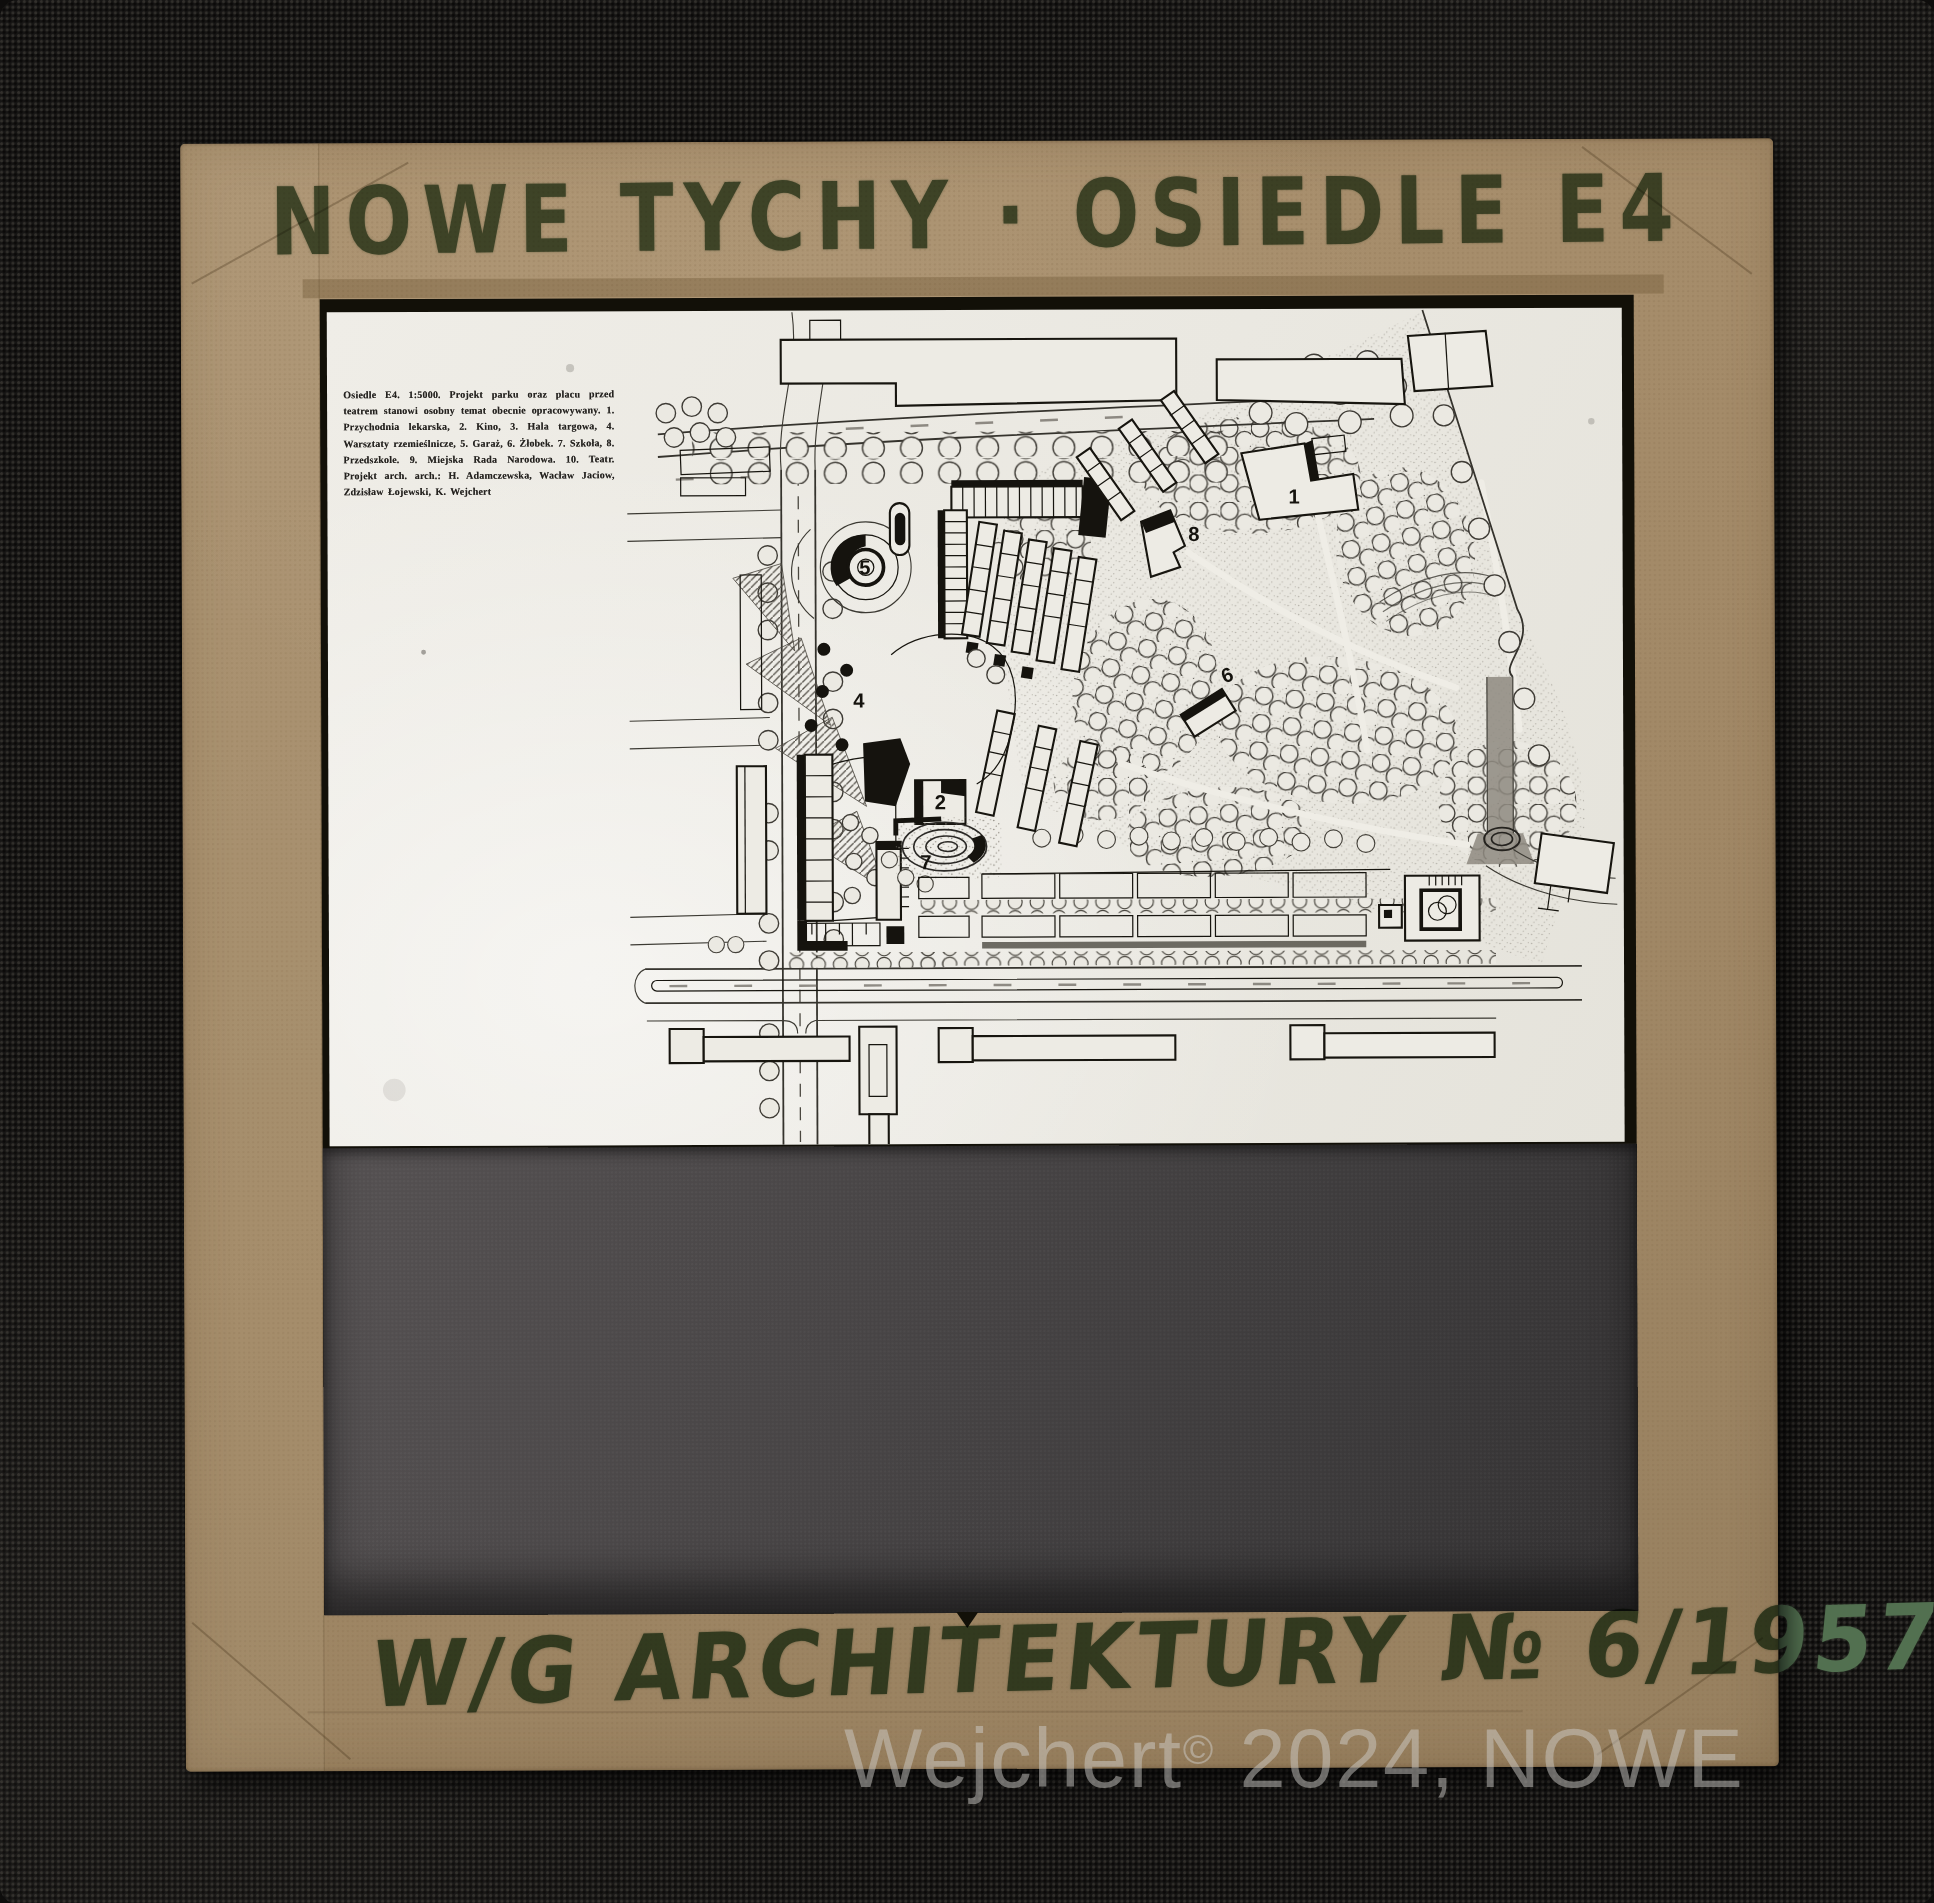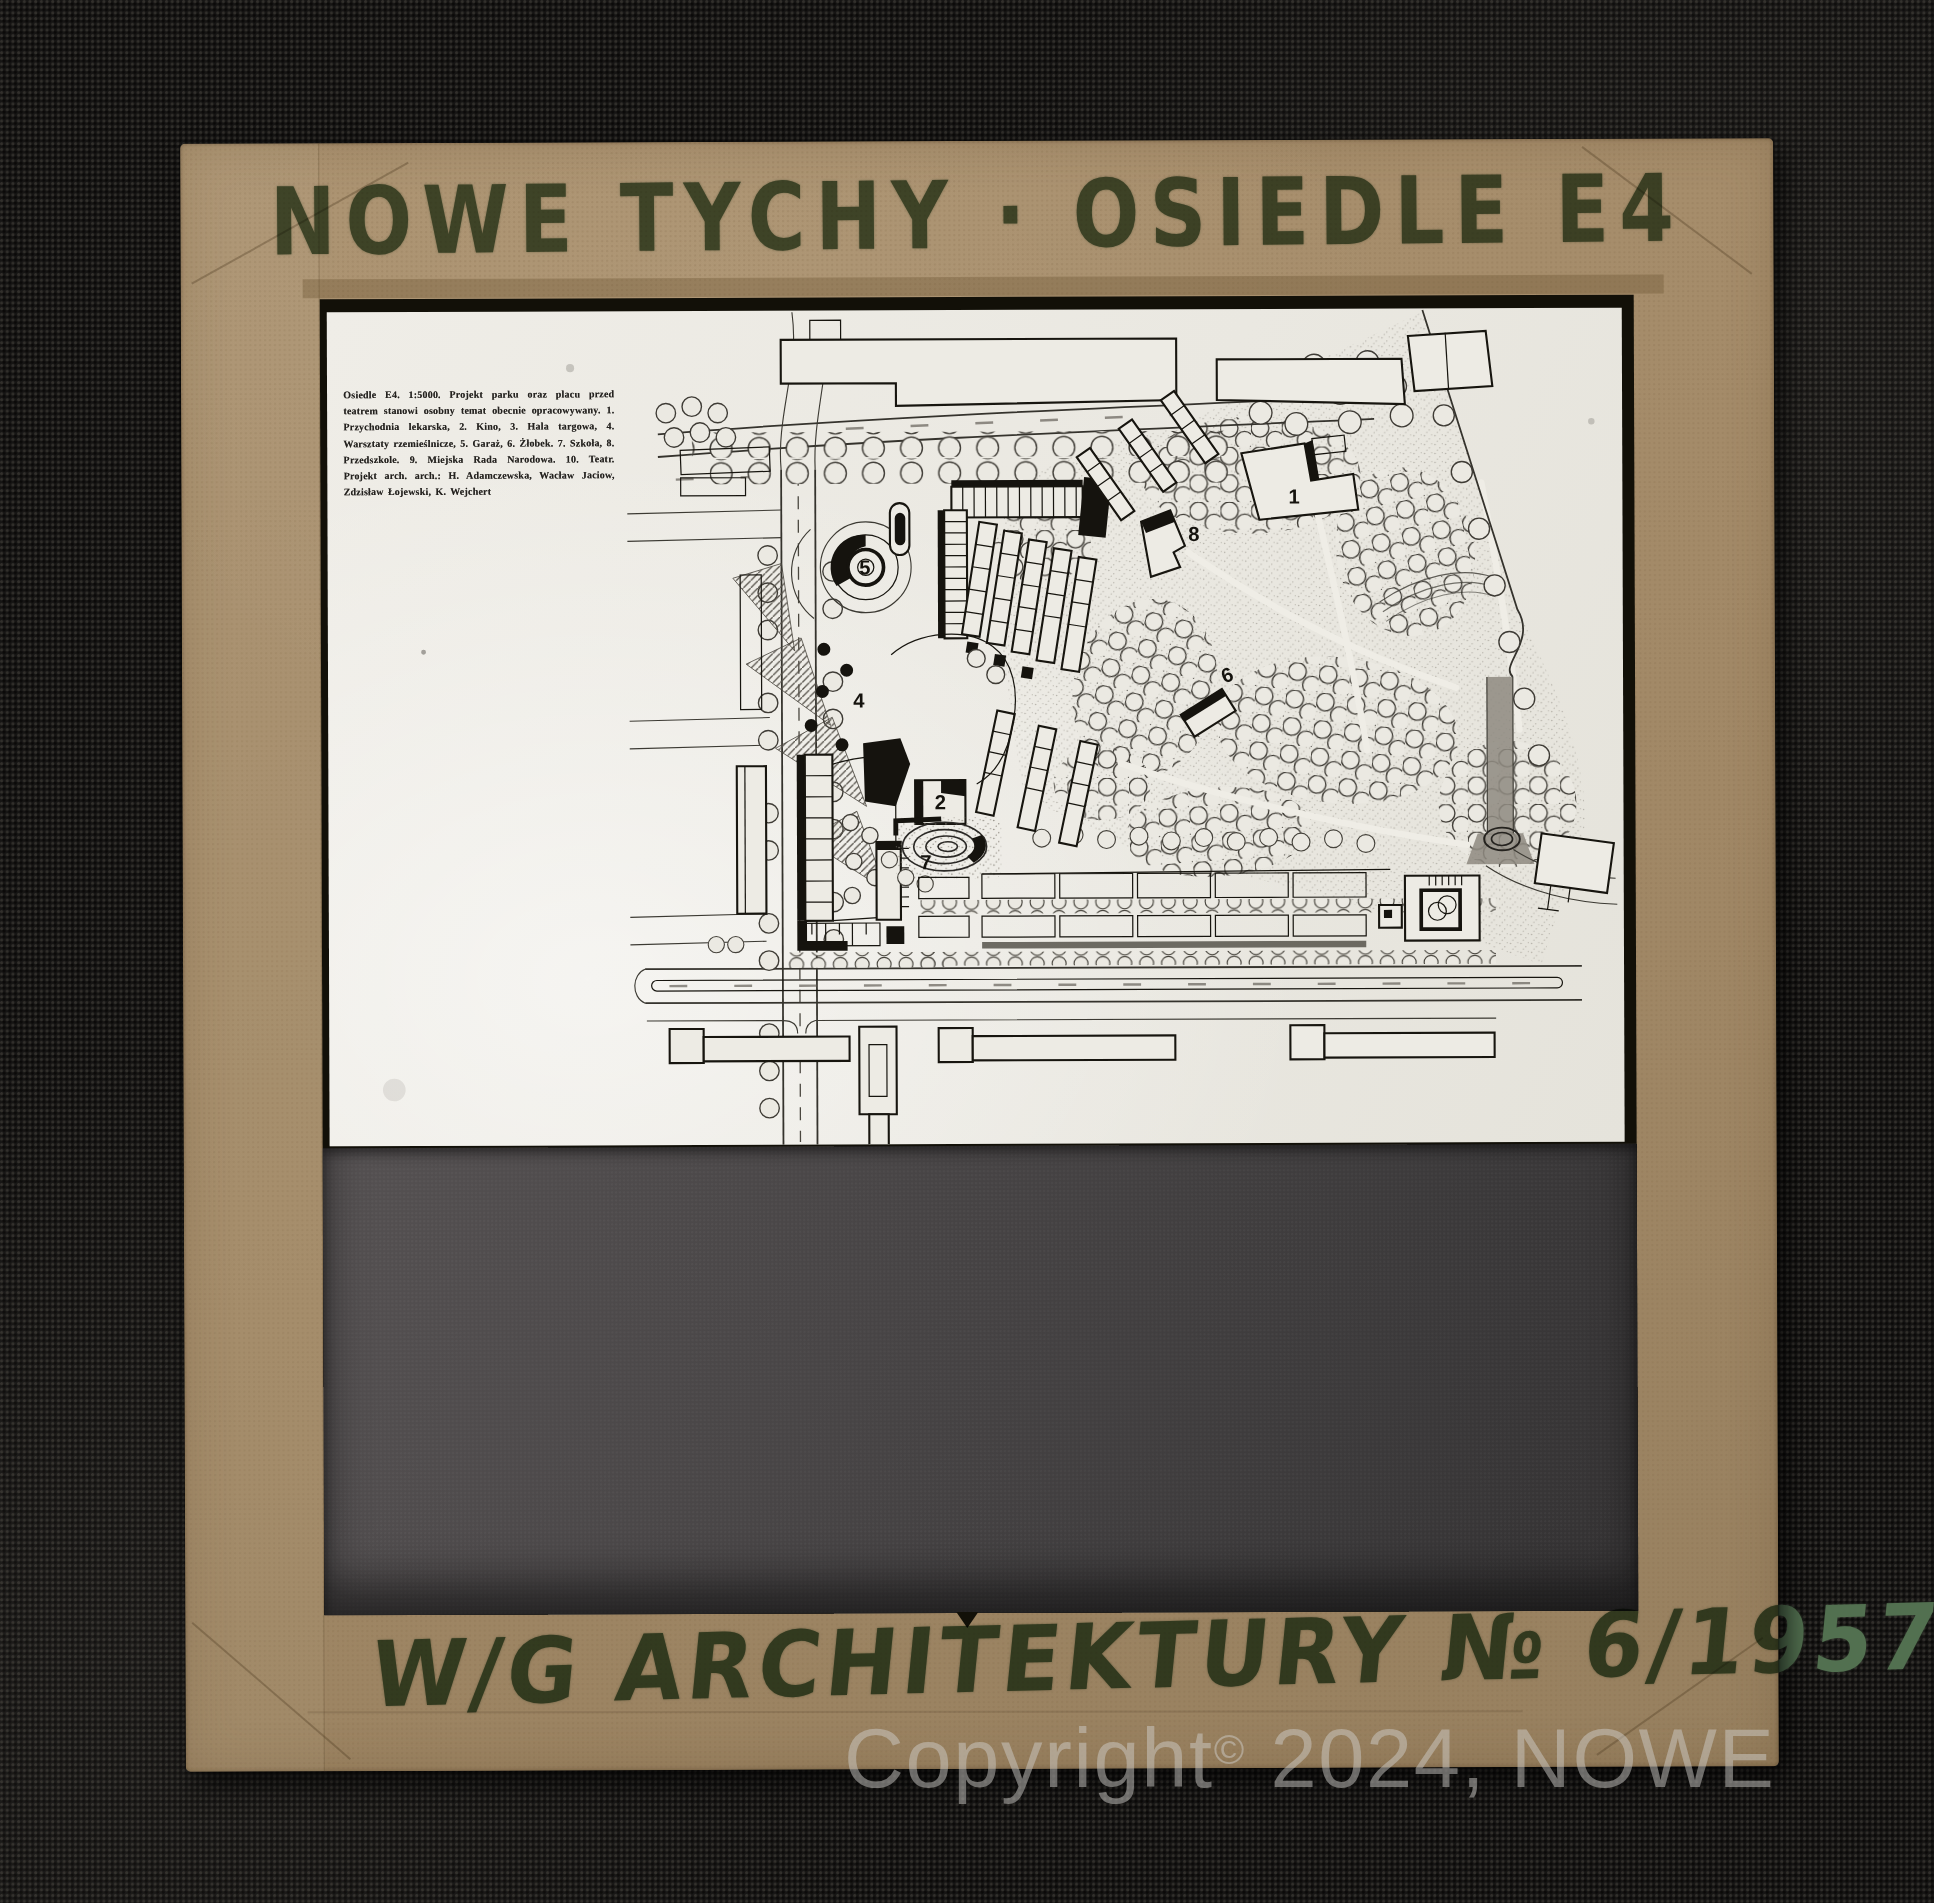"NOWE TYCHY · OSIEDLE E4" .stage { border-radius: none -> 18px }
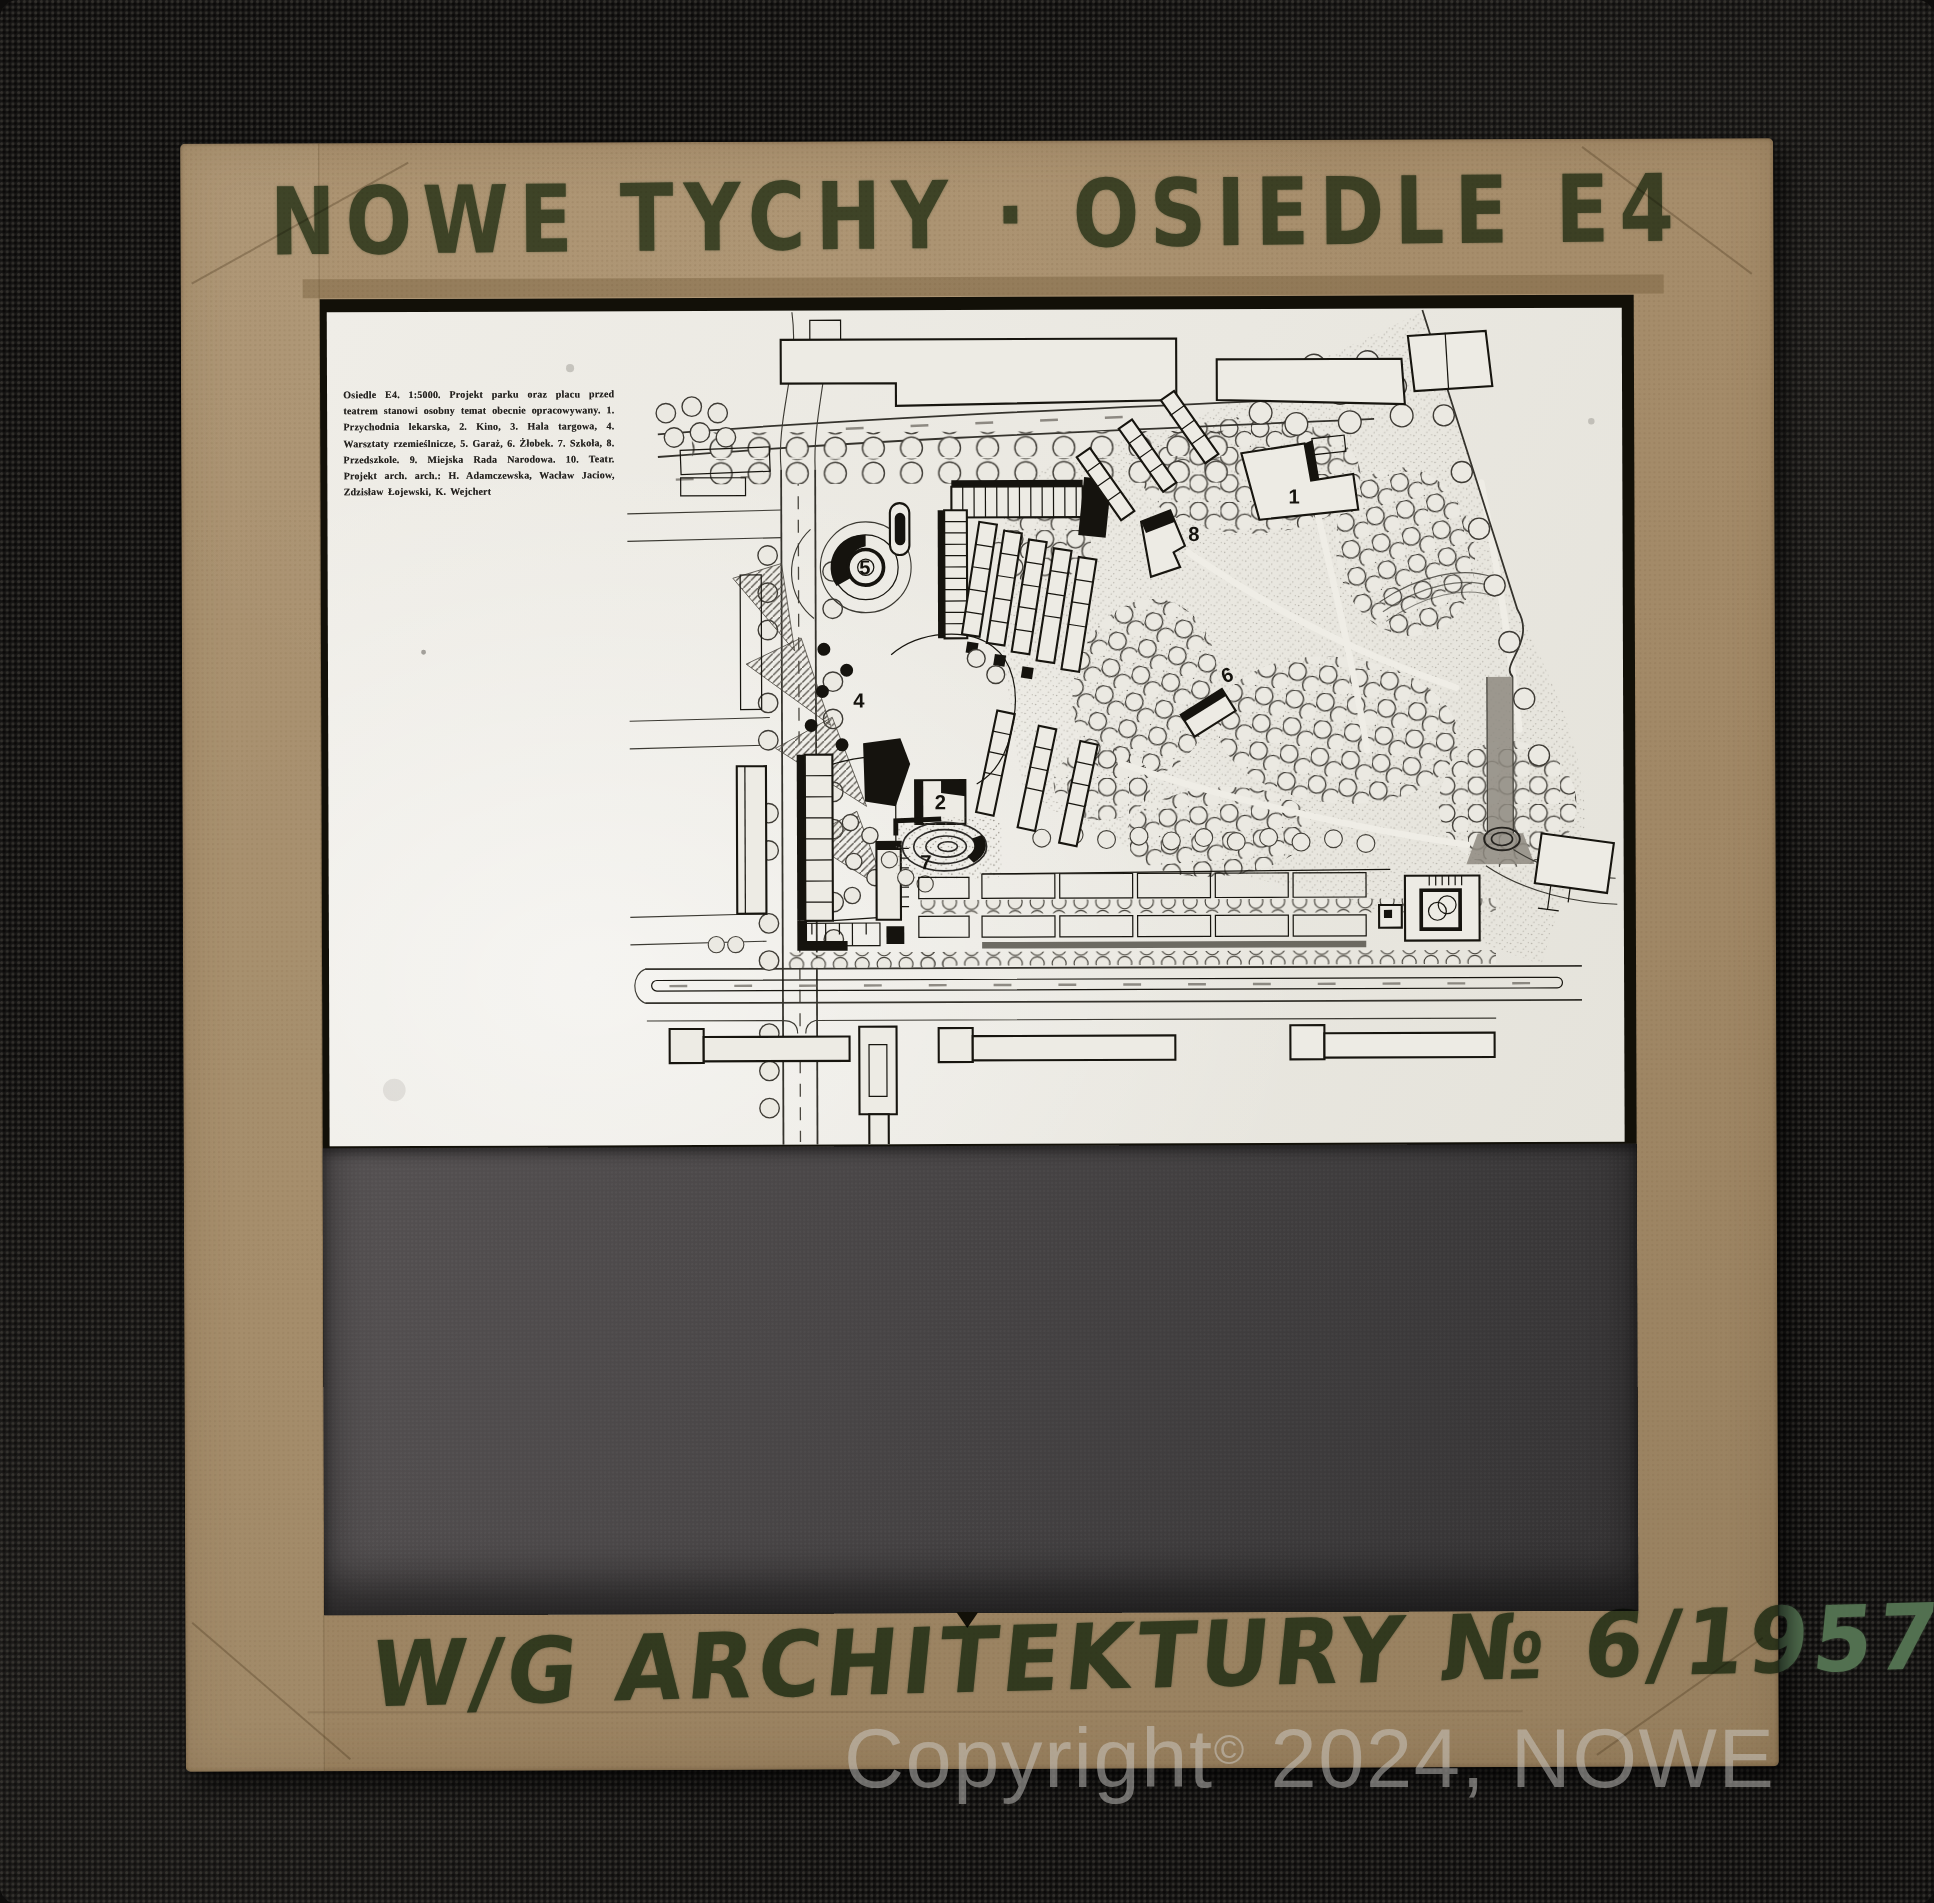"Copyright" span { text: Copyright -> Wejchert }
